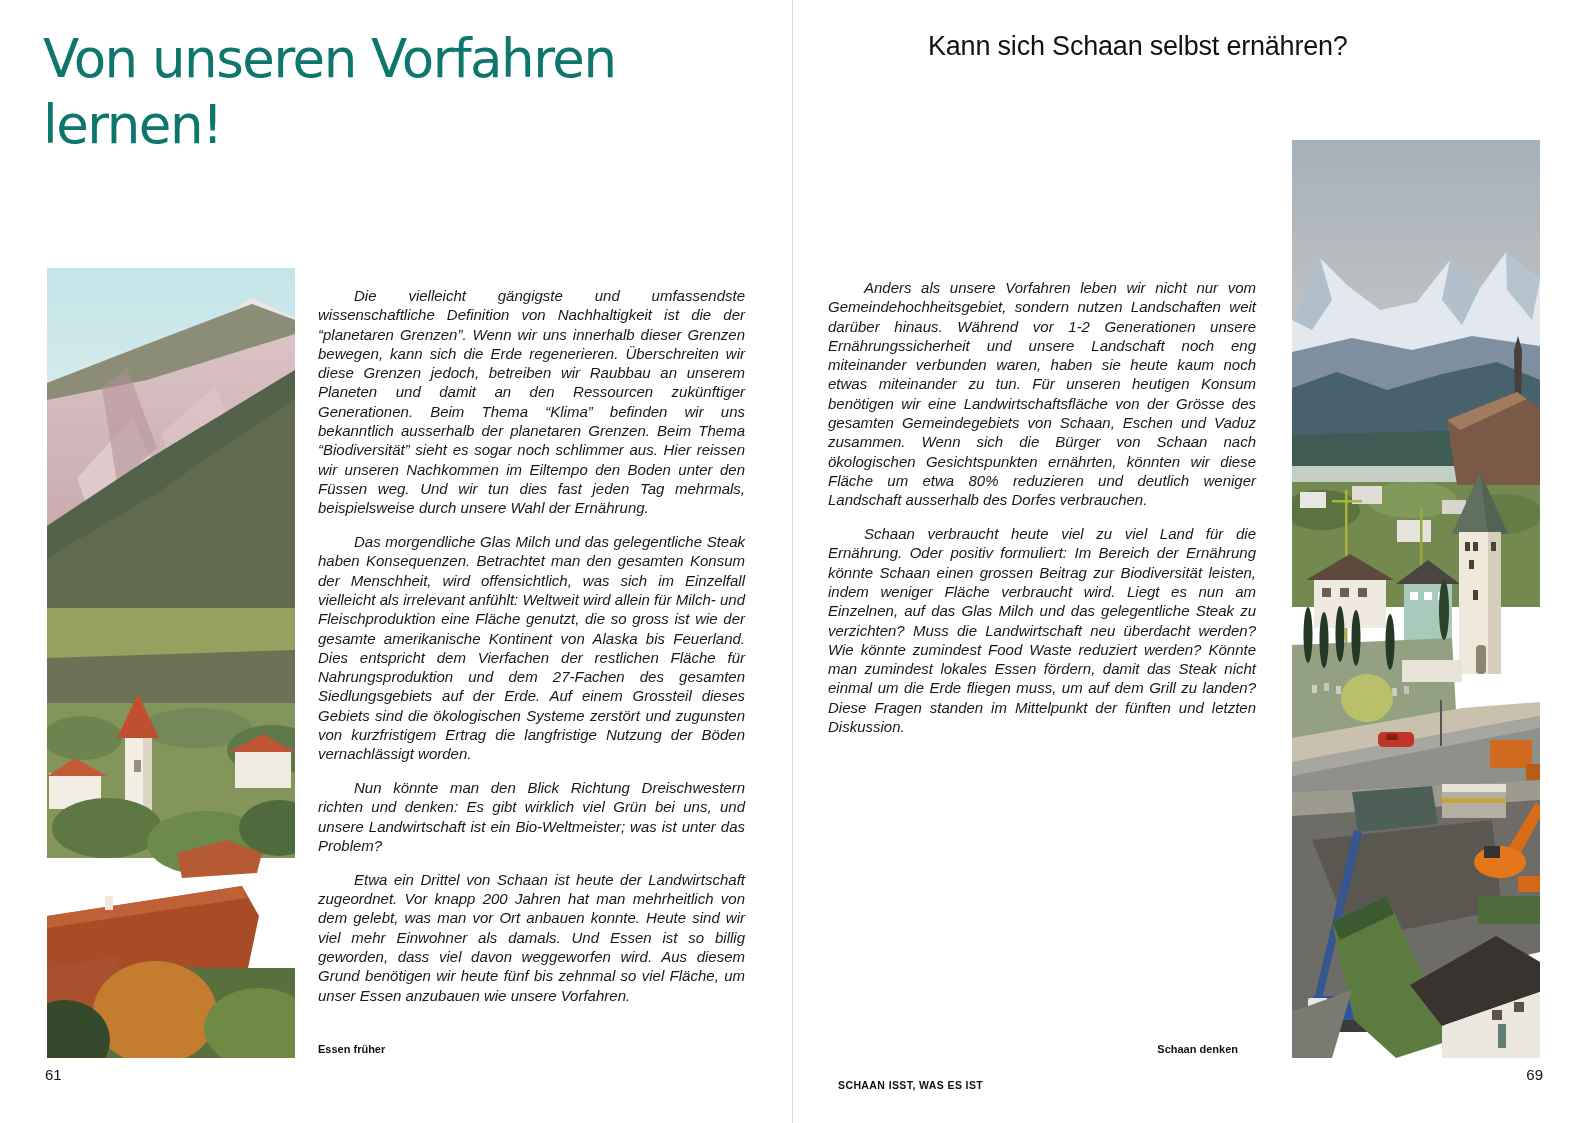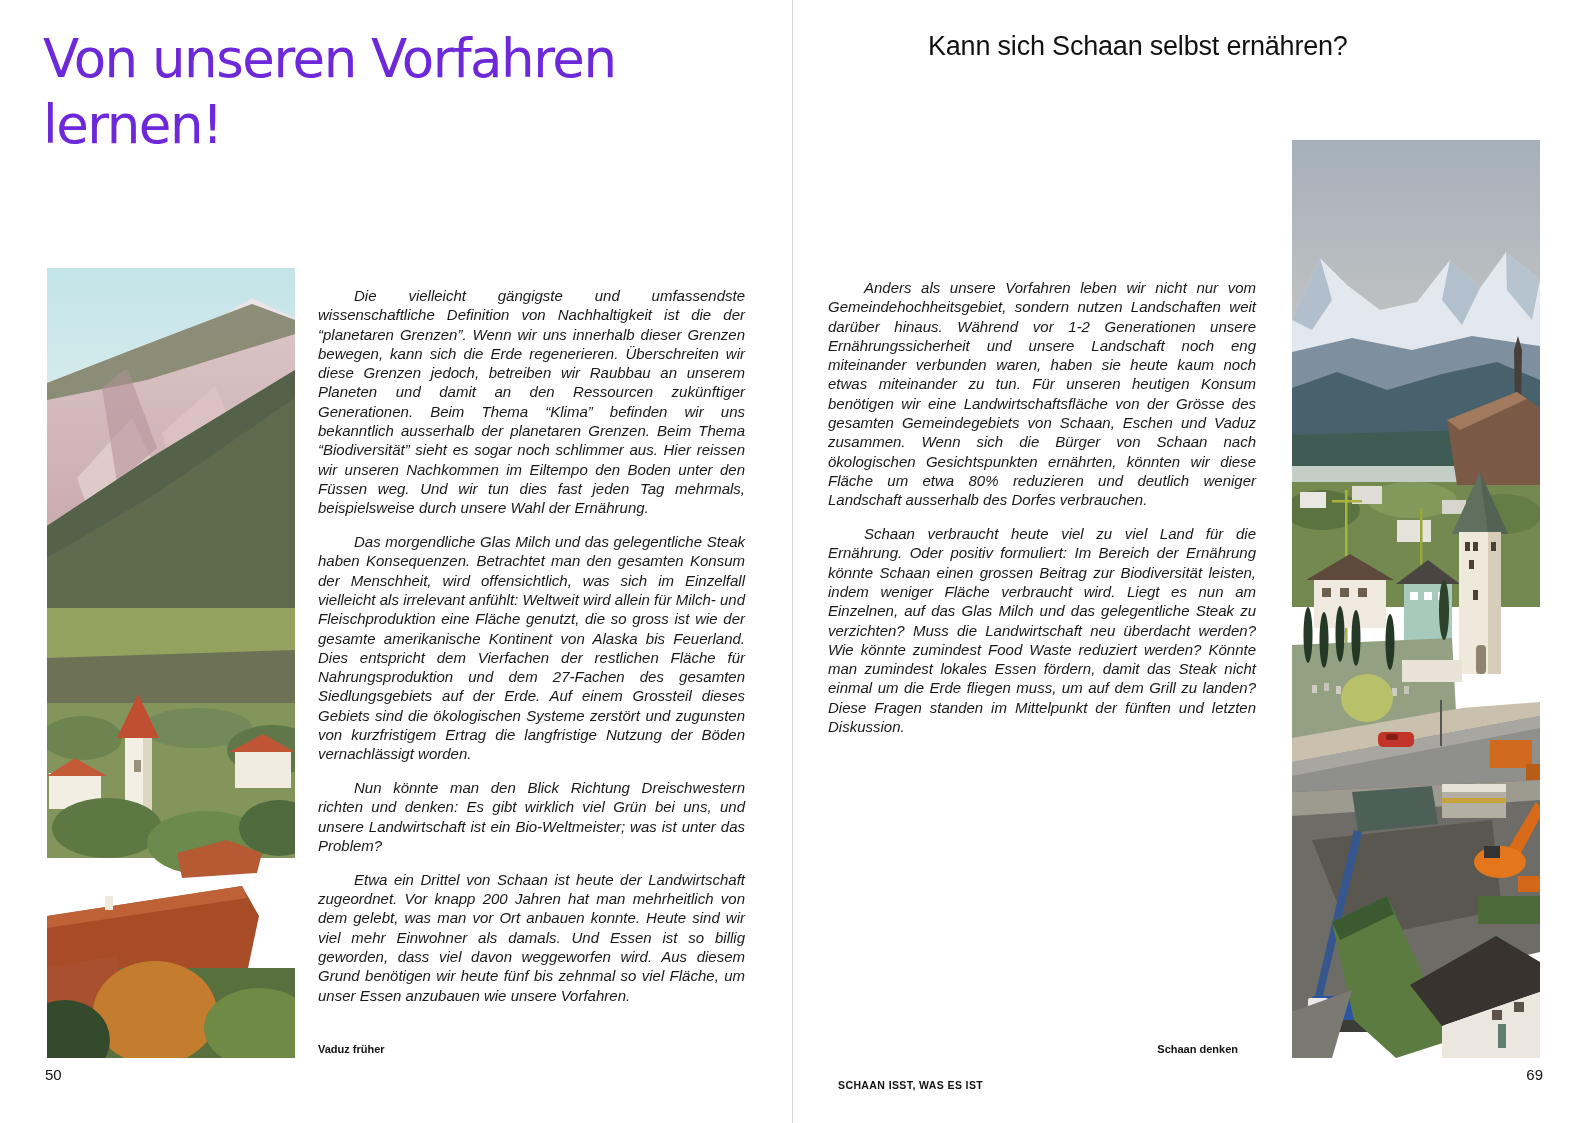"Von unseren Vorfahren lernen!" .title { color: #6d28d9 -> #0f766e }
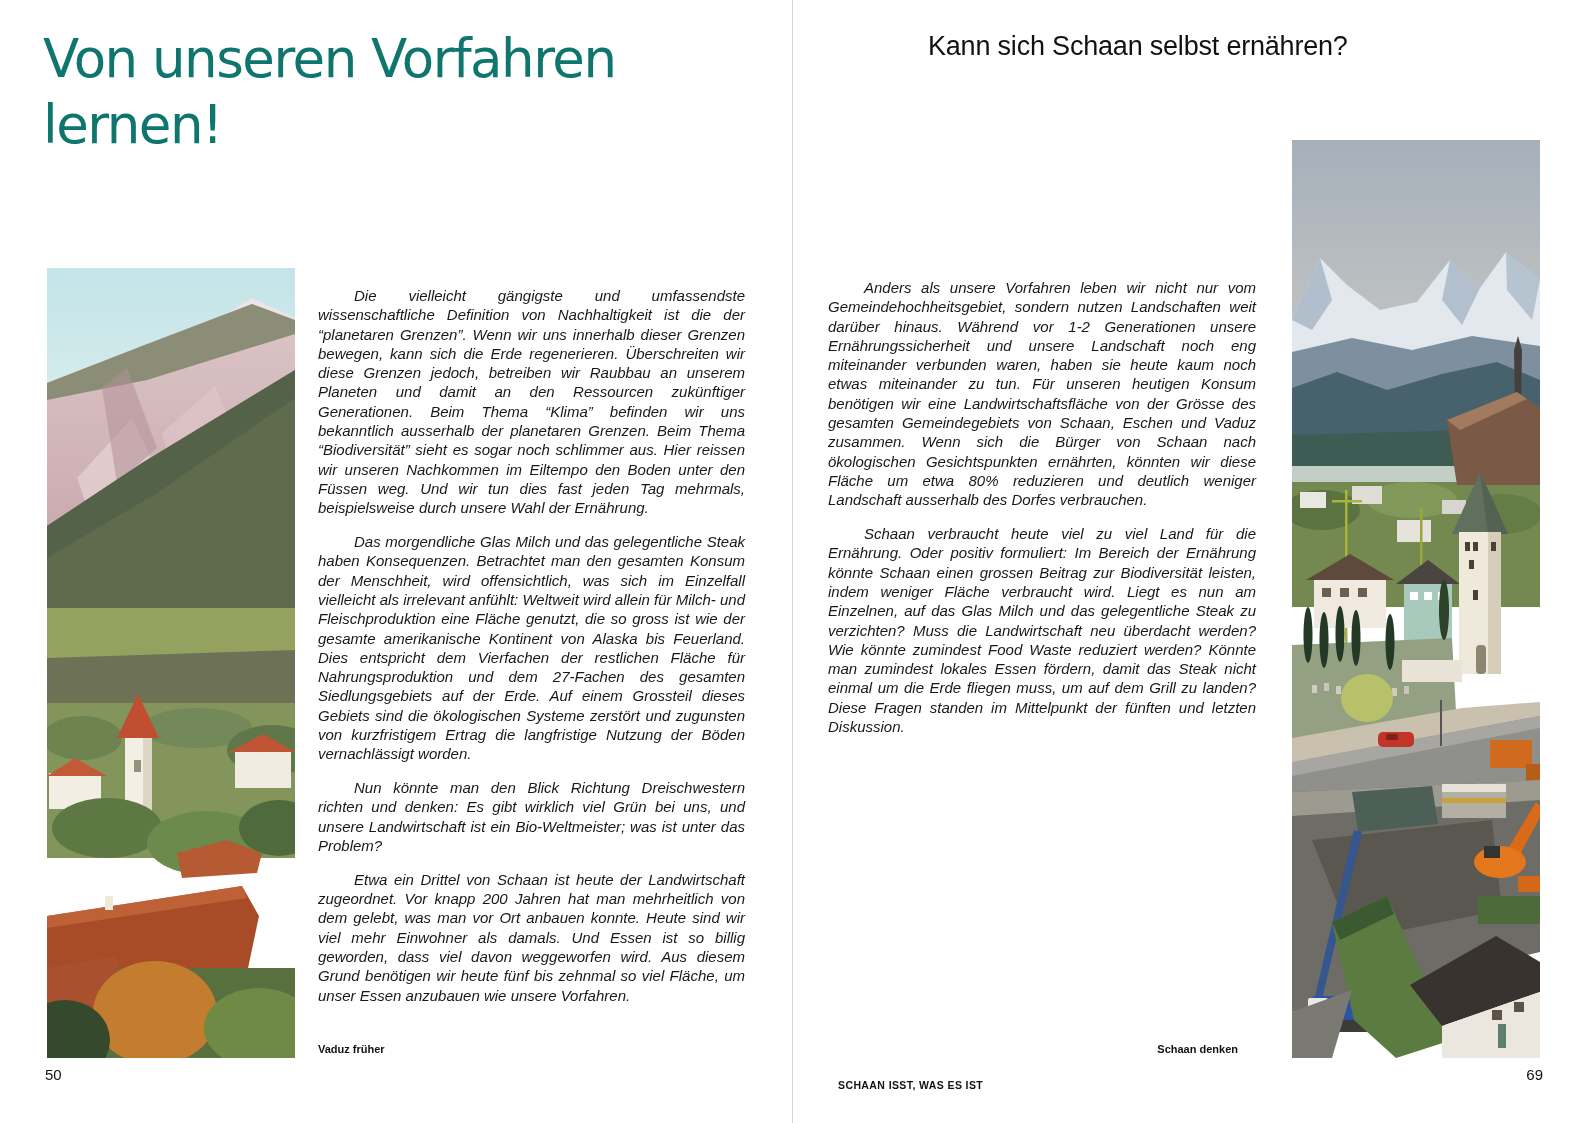"Vaduz früher" div.caption { text: Vaduz -> Essen }
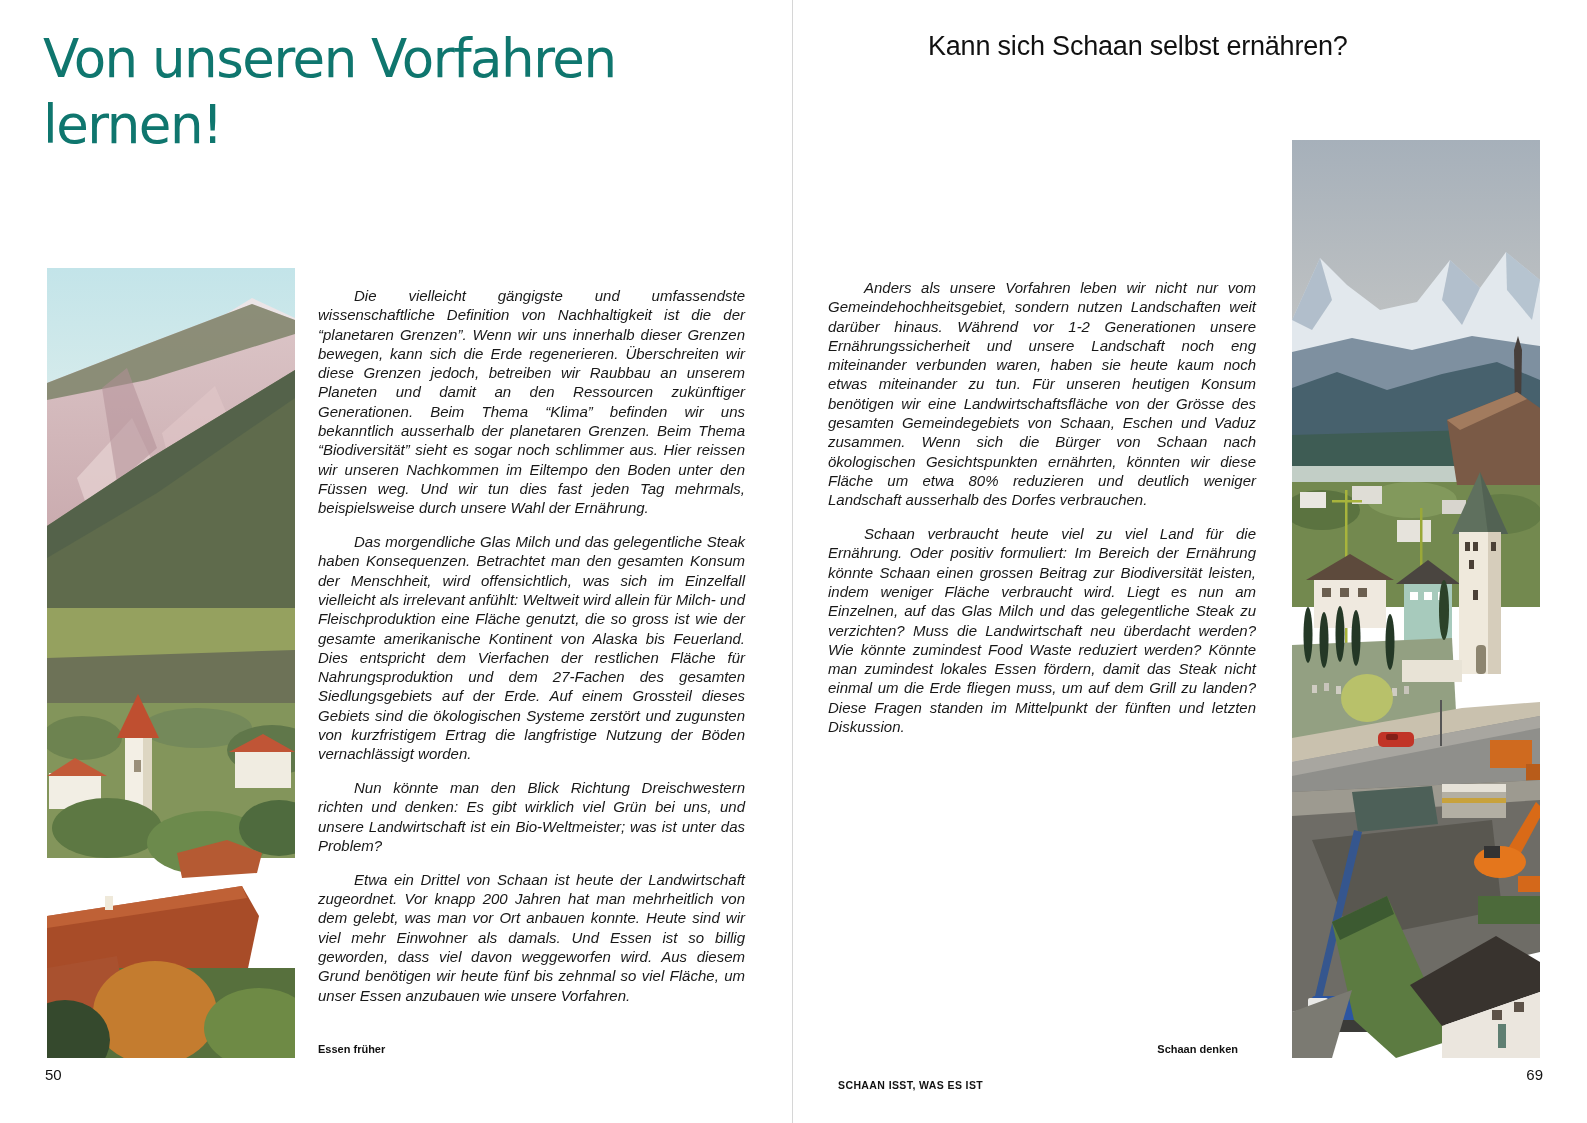"50" div.pagenum { text: 50 -> 61 }
